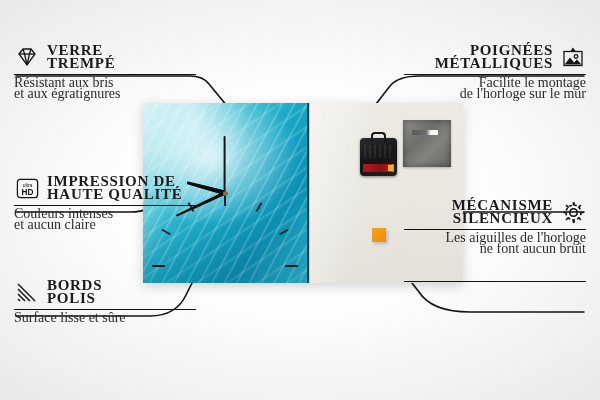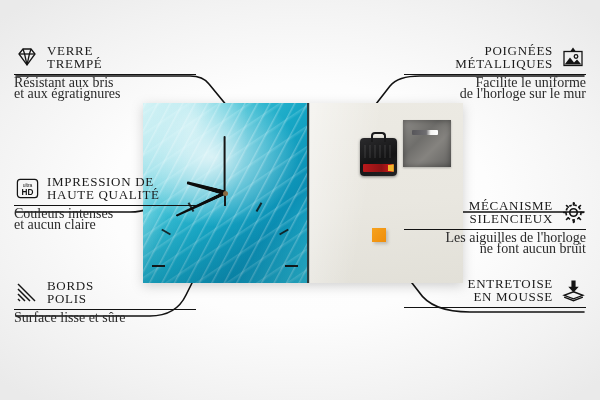"VERRE" .f-title { font-size: 13px -> 15px; font-weight: normal -> bold }
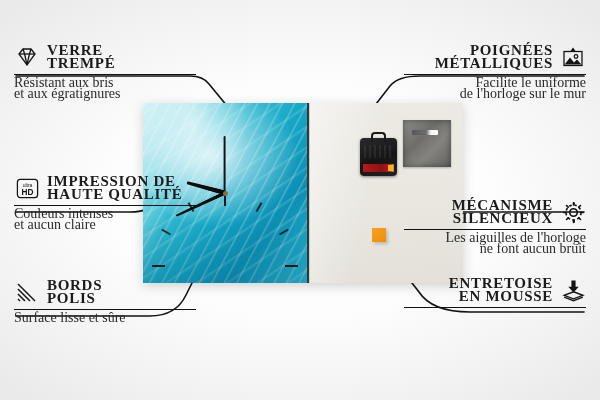"Facilite le uniforme" span { text: uniforme -> montage }
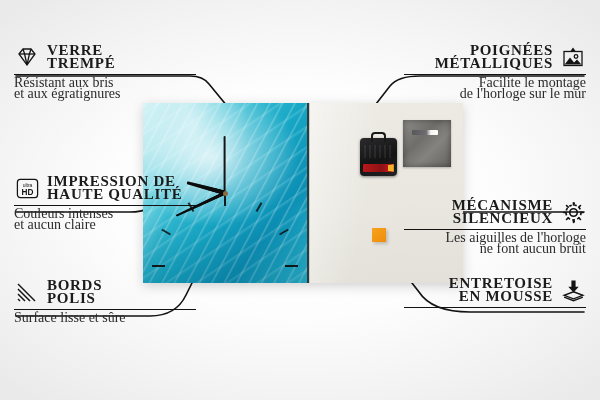"ENTRETOISE" div.f-head { html: <div> <span> <span>ENTRETOISE</span><br> <span>EN MOUSSE</span> </span> <span> <svg> <path></path> <path></path> <path></path> </svg> </span> </div> -> none }
